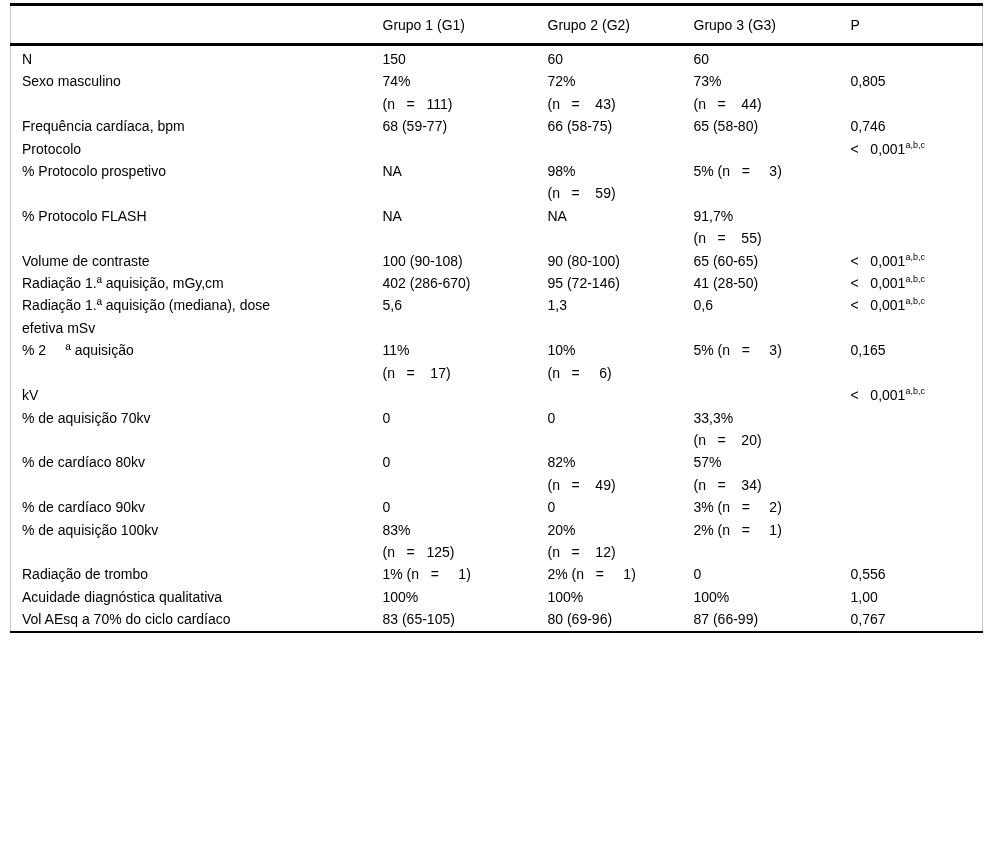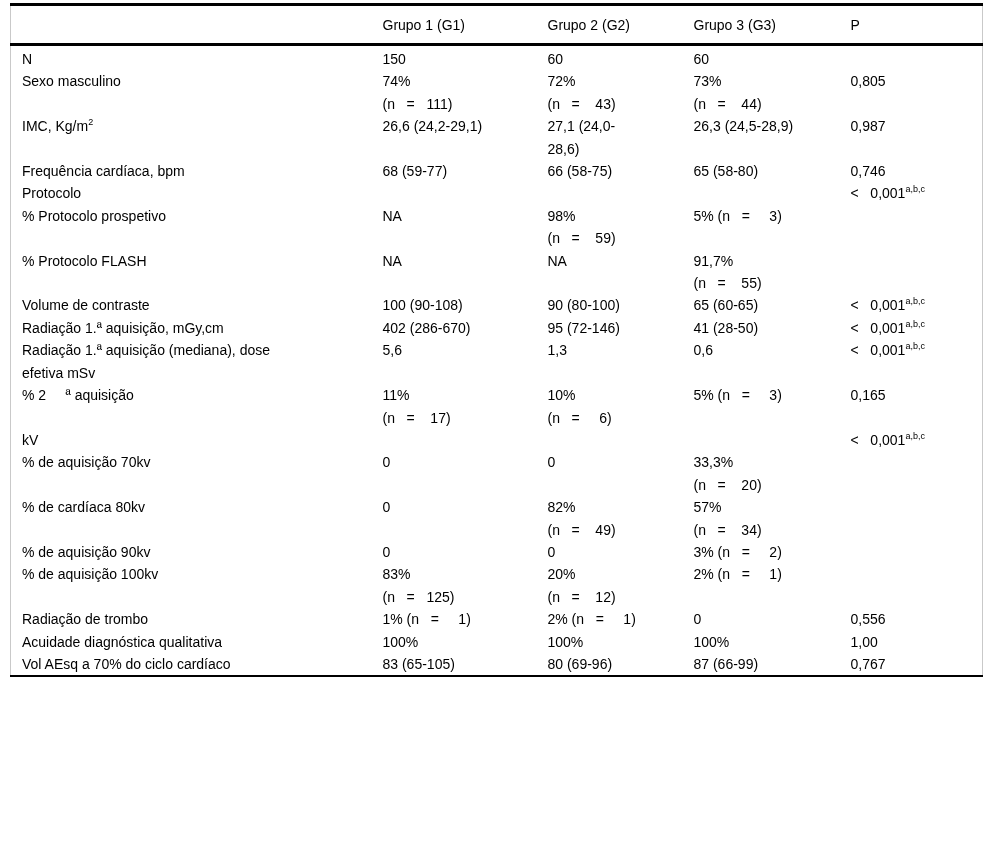"IMC, Kg/m2" tr { html: <tr> <td>IMC, Kg/m<sup>2</sup></td> <td>26,6 (24,2-29,1)</td> <td>27,1 (24,0-<br>28,6)</td> <td>26,3 (24,5-28,9)</td> <td>0,987</td> </tr> -> none }
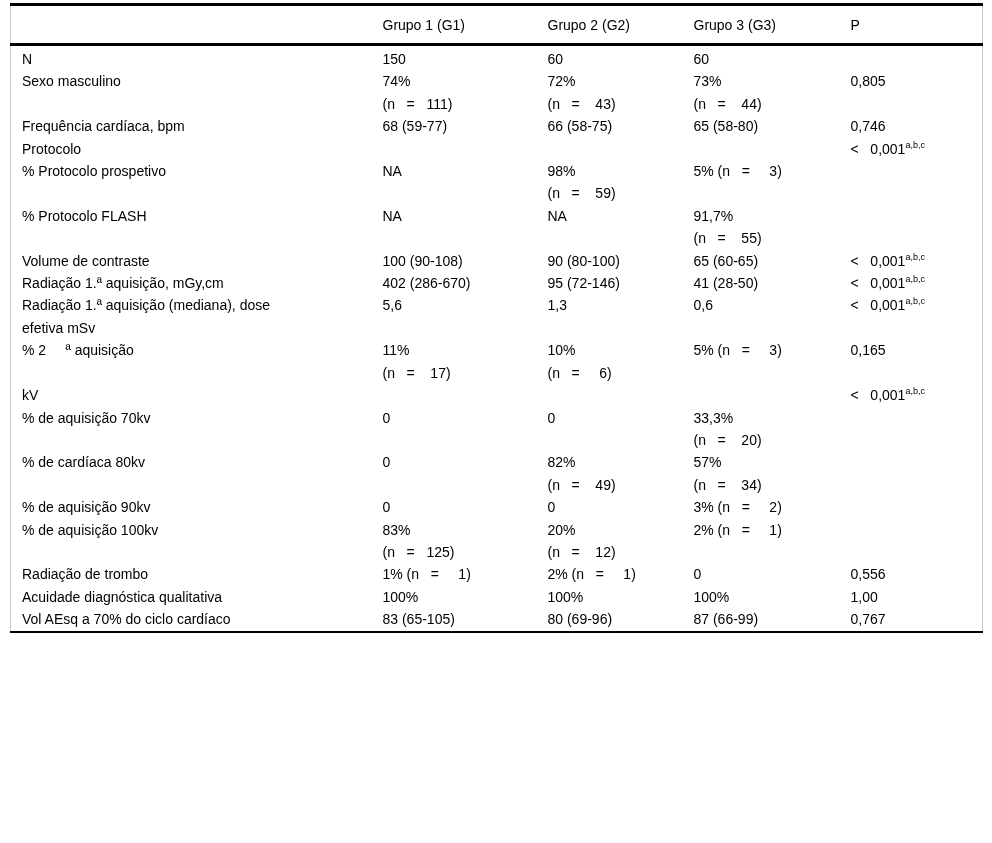"% de cardíaca 80kv" td { text: cardíaca -> cardíaco }
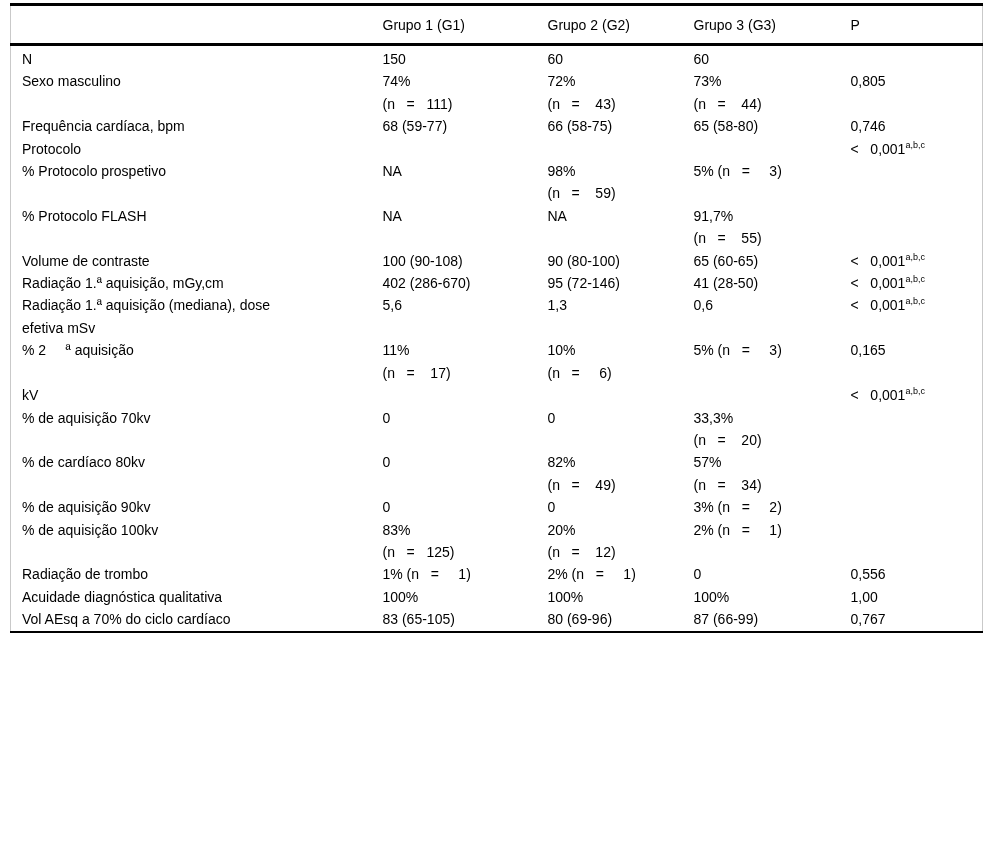"% de aquisição 90kv" td { text: aquisição -> cardíaco }
